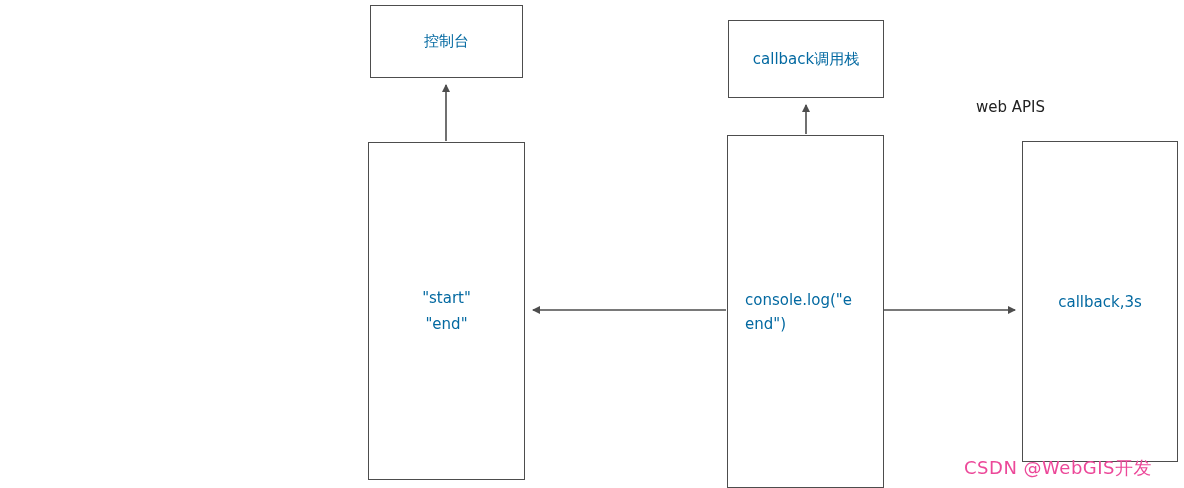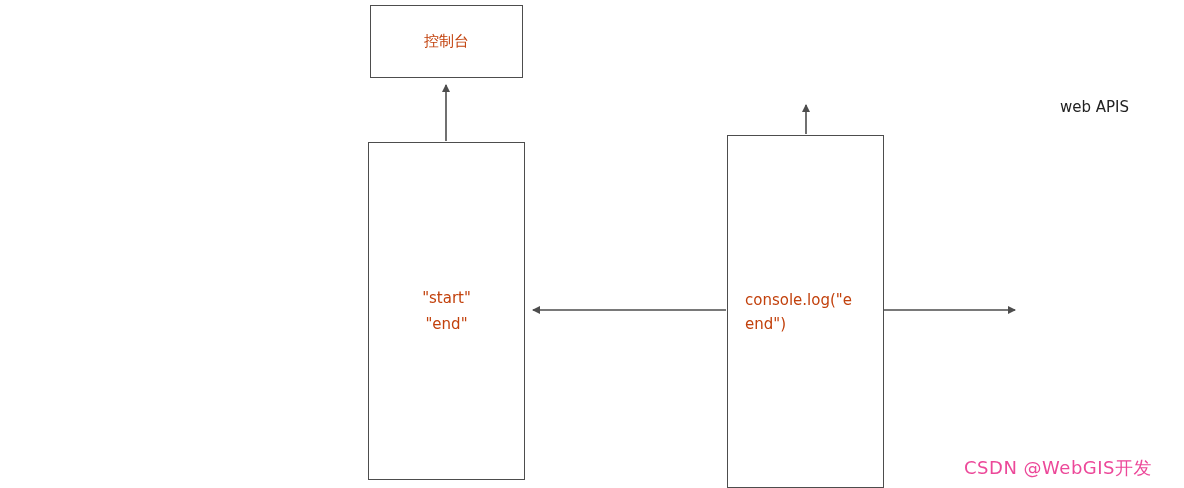"控制台" .box { color: #c2410c -> #0369a1 }
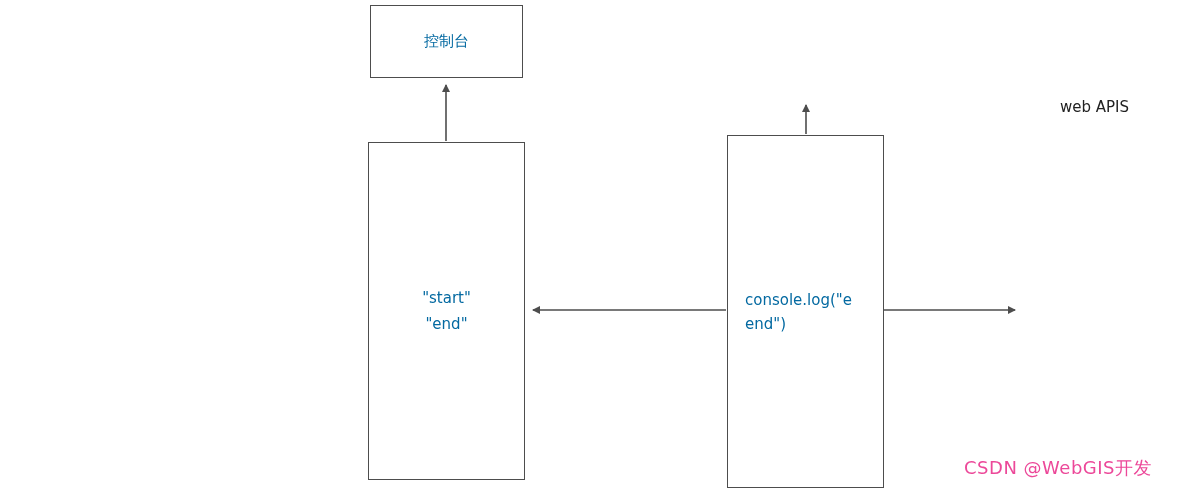"callback调用栈" div.box { html: none -> <div> <span>callback调用栈</span> </div> }
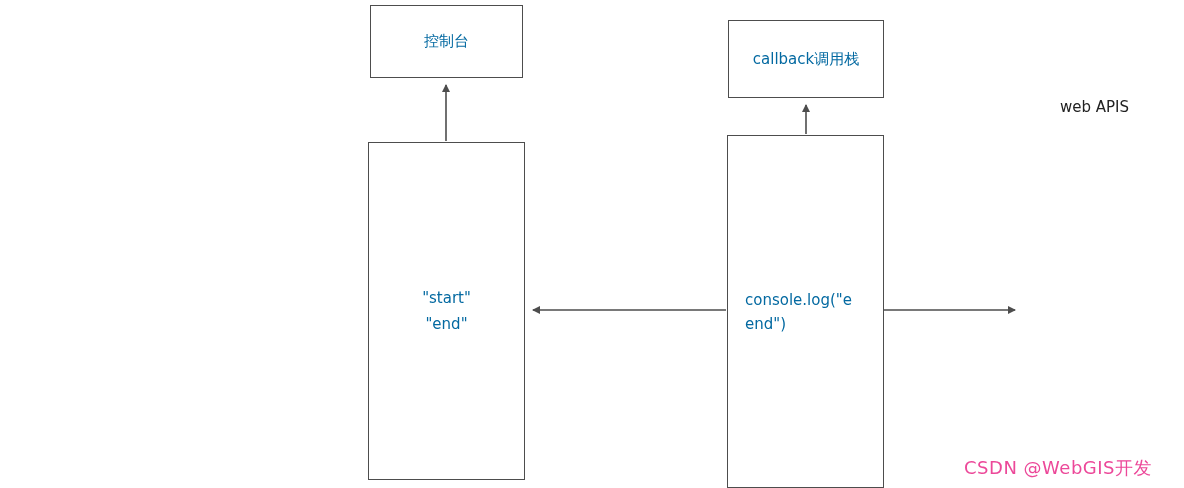"web APIS" .floating-label { left: 1060px -> 976px }
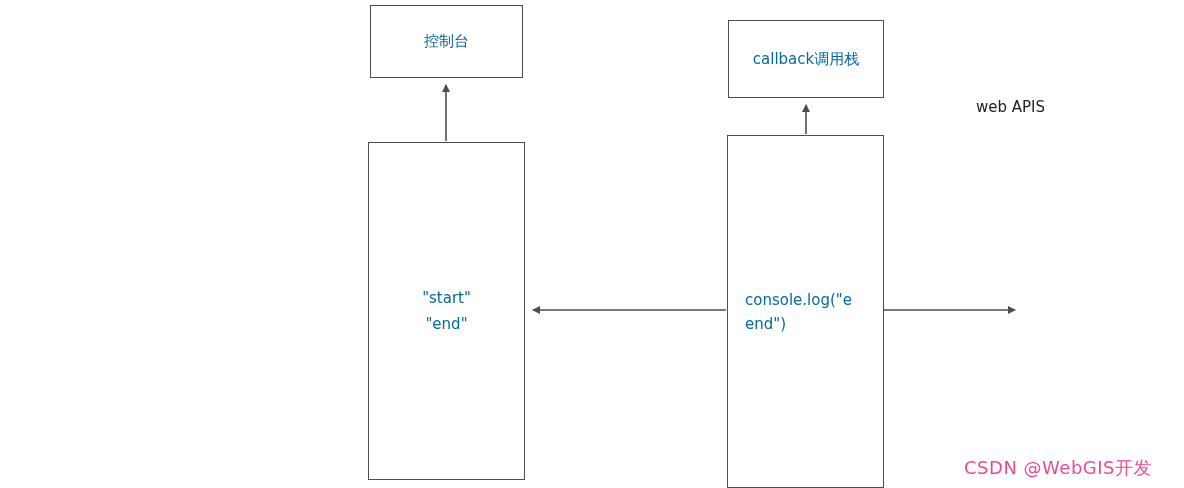"callback,3s" div.box { html: none -> <div> <span>callback,3s</span> </div> }
